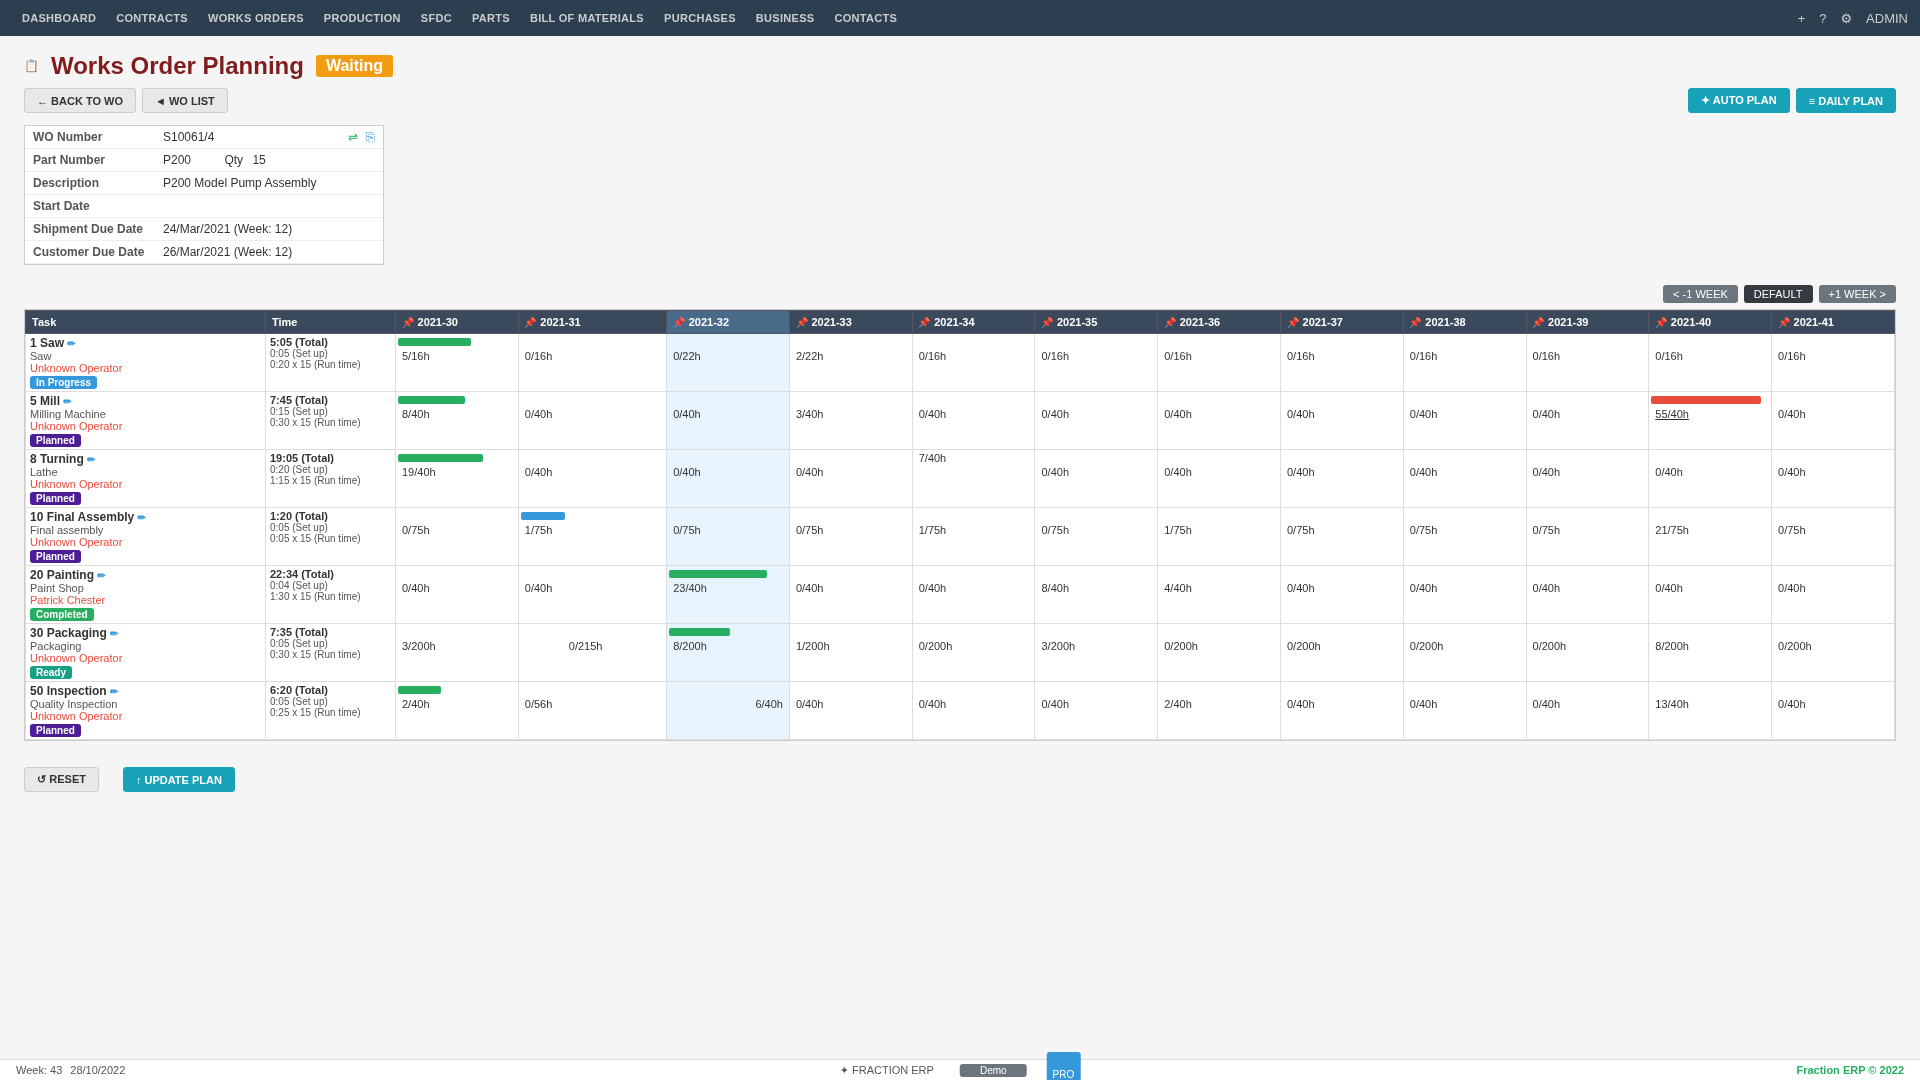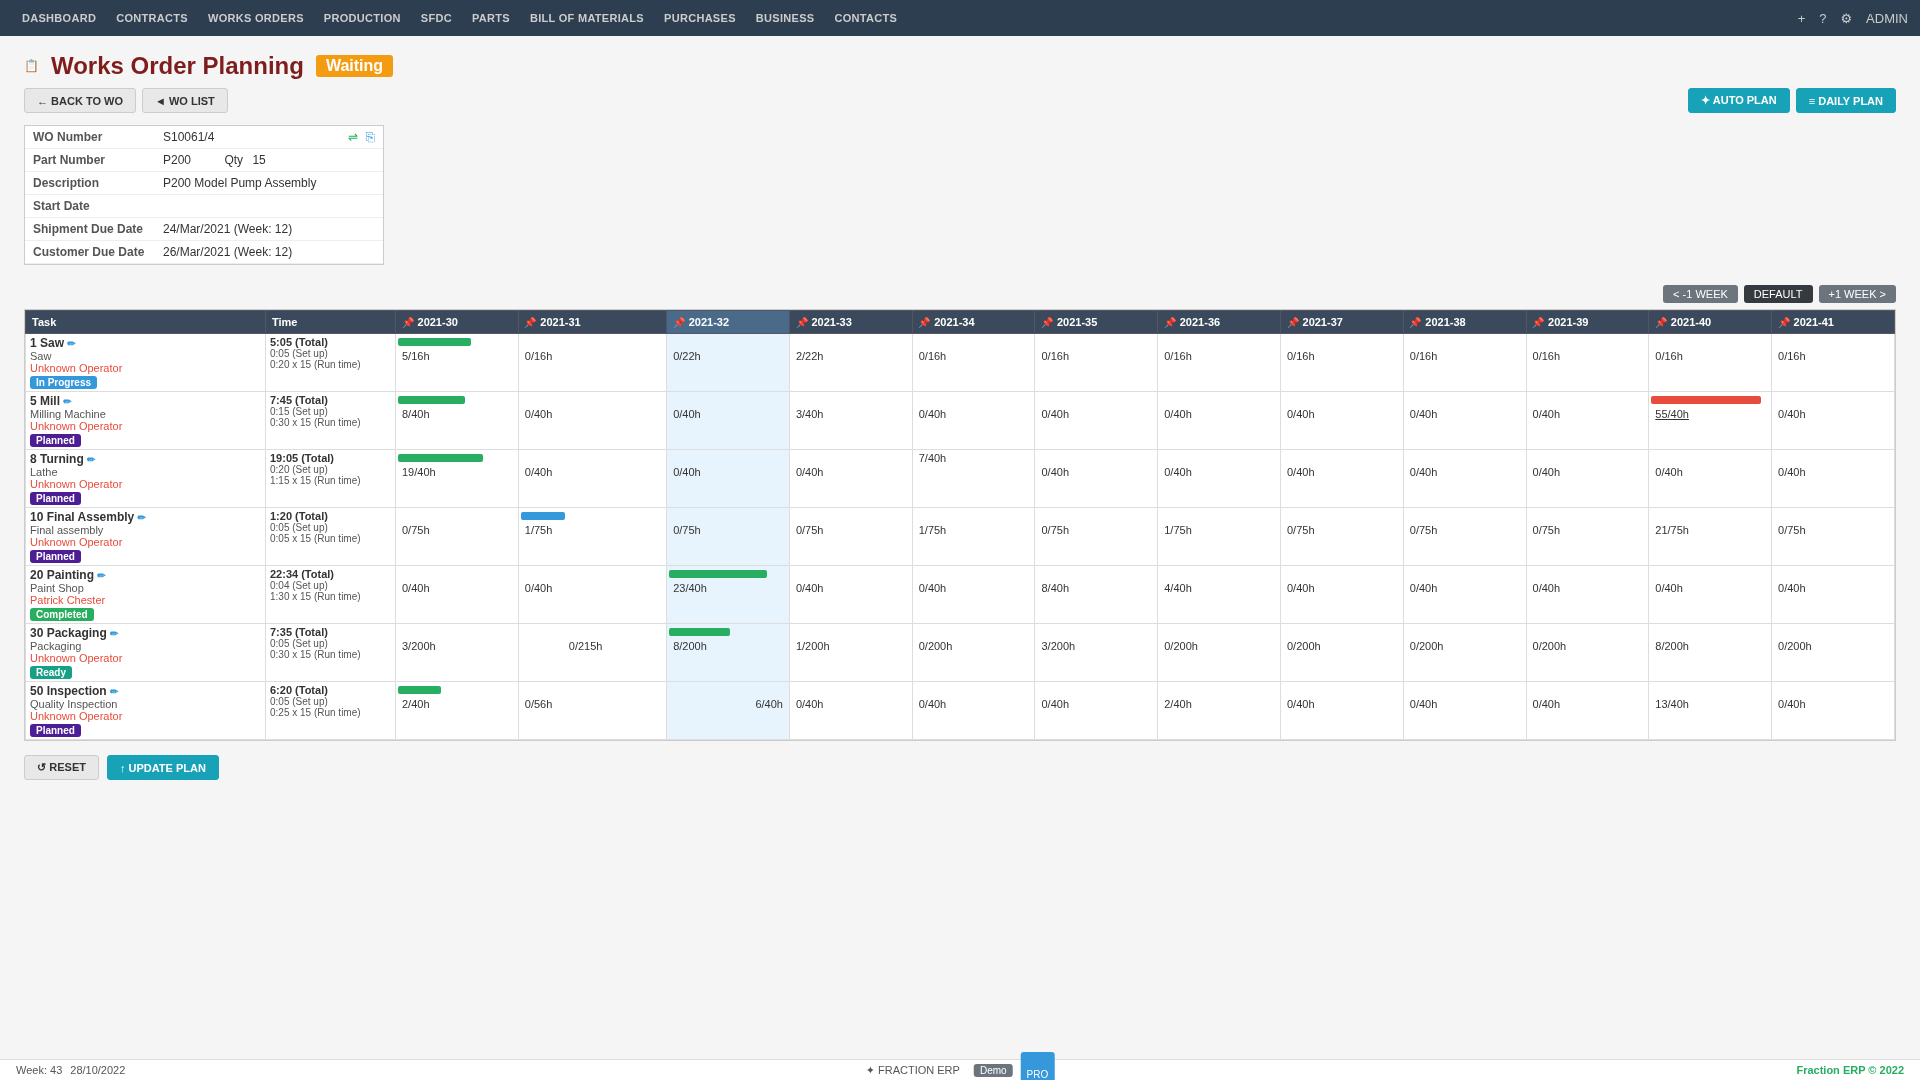"↺ RESET" .btn-actions-row { gap: 8px -> 24px; padding: 14px 24px -> 26px 24px }
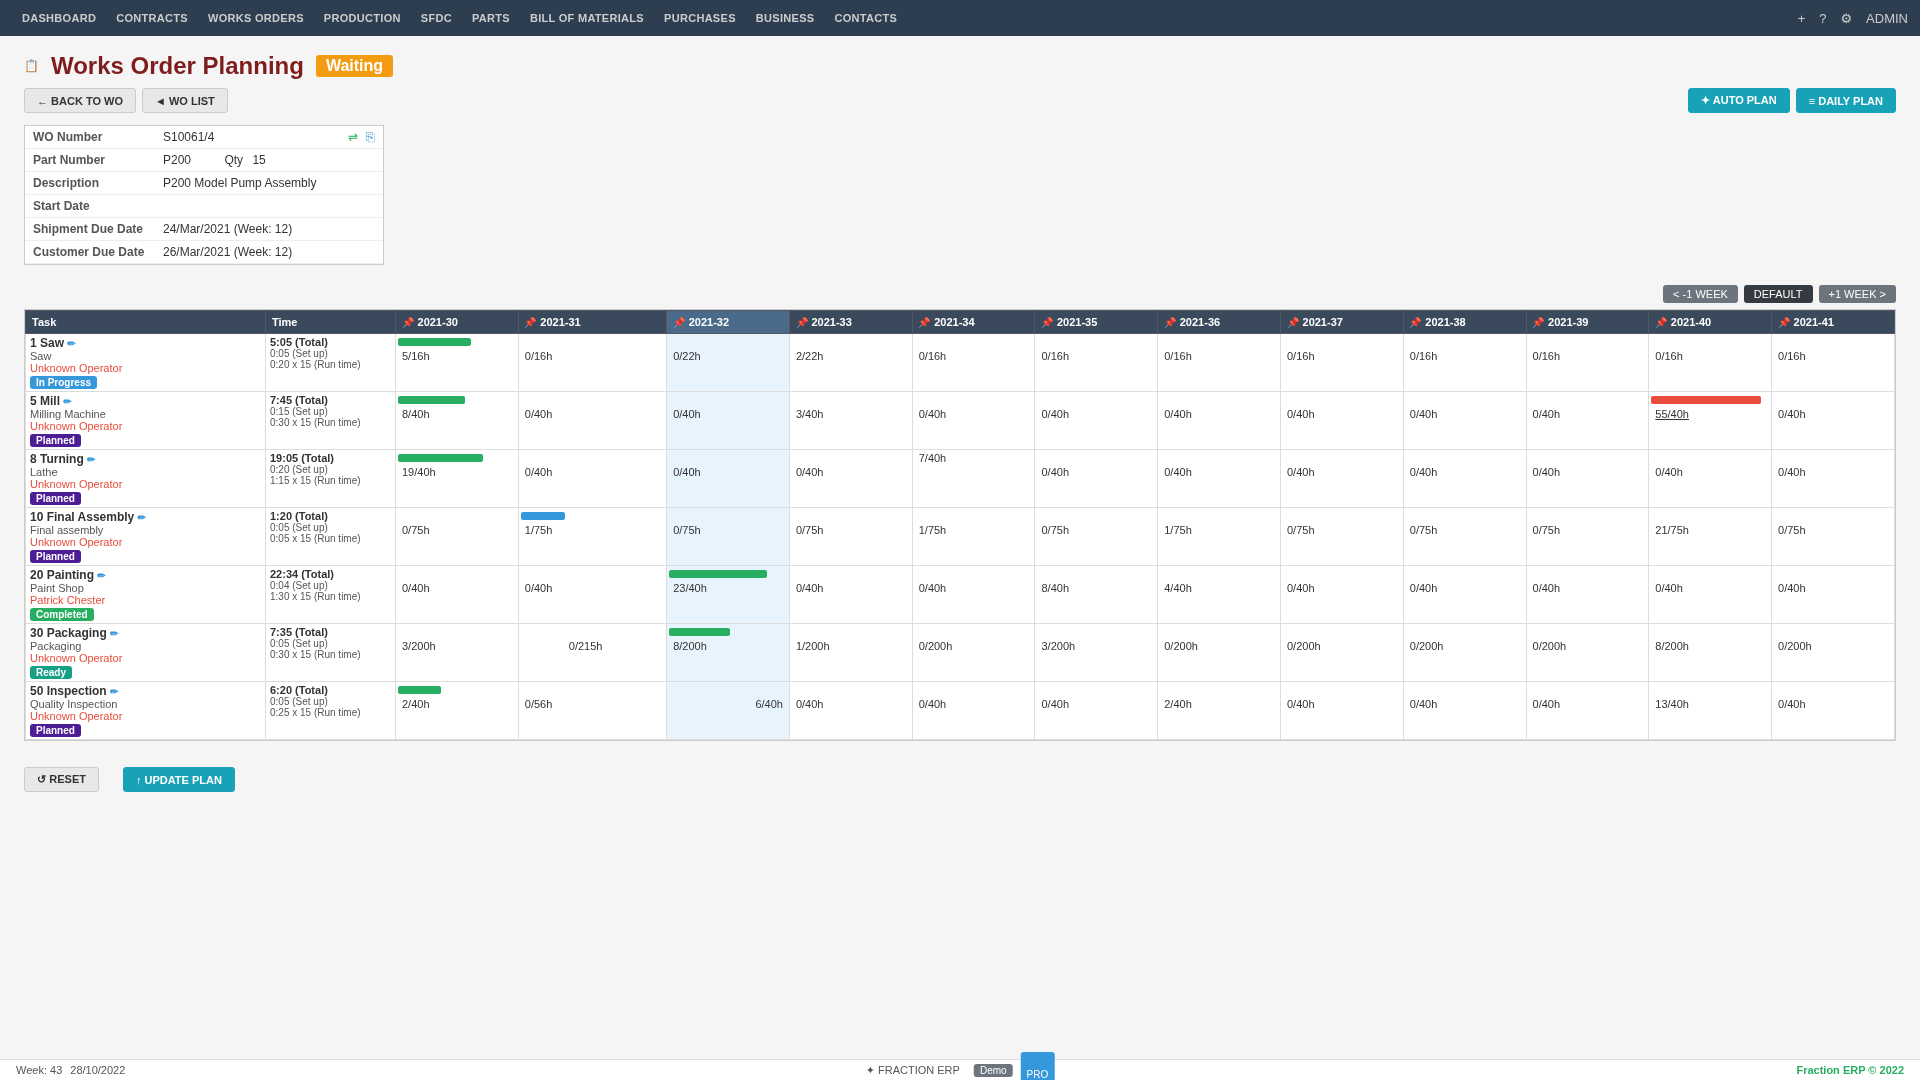"Demo" .badge-demo { margin: 0 4px -> 0 16px; padding: 1px 6px -> 1px 20px }
